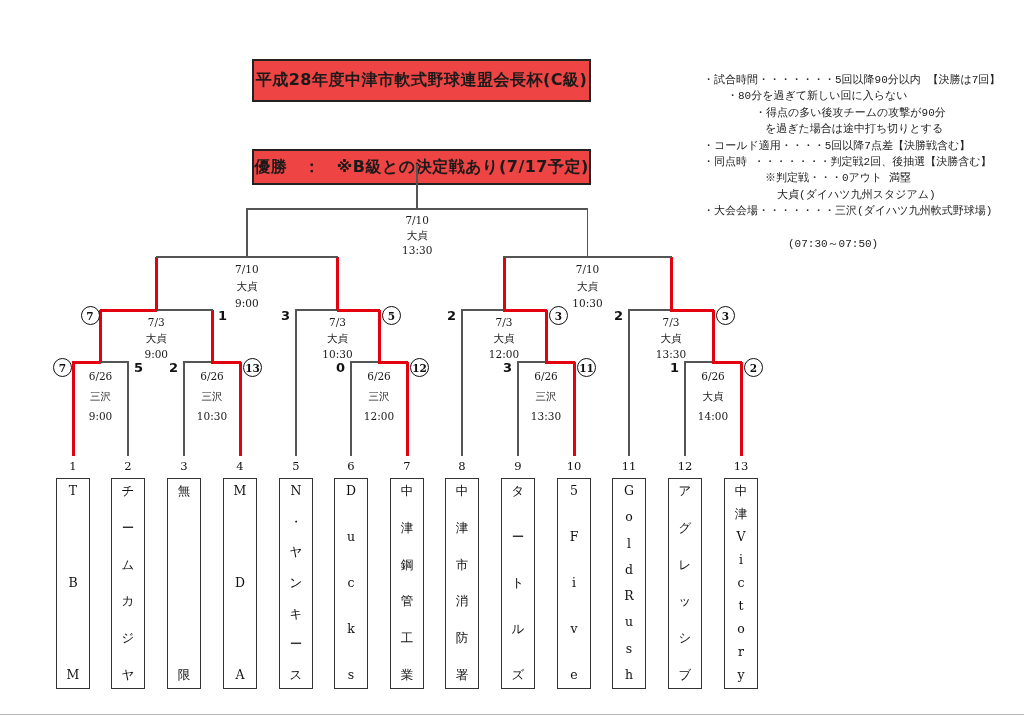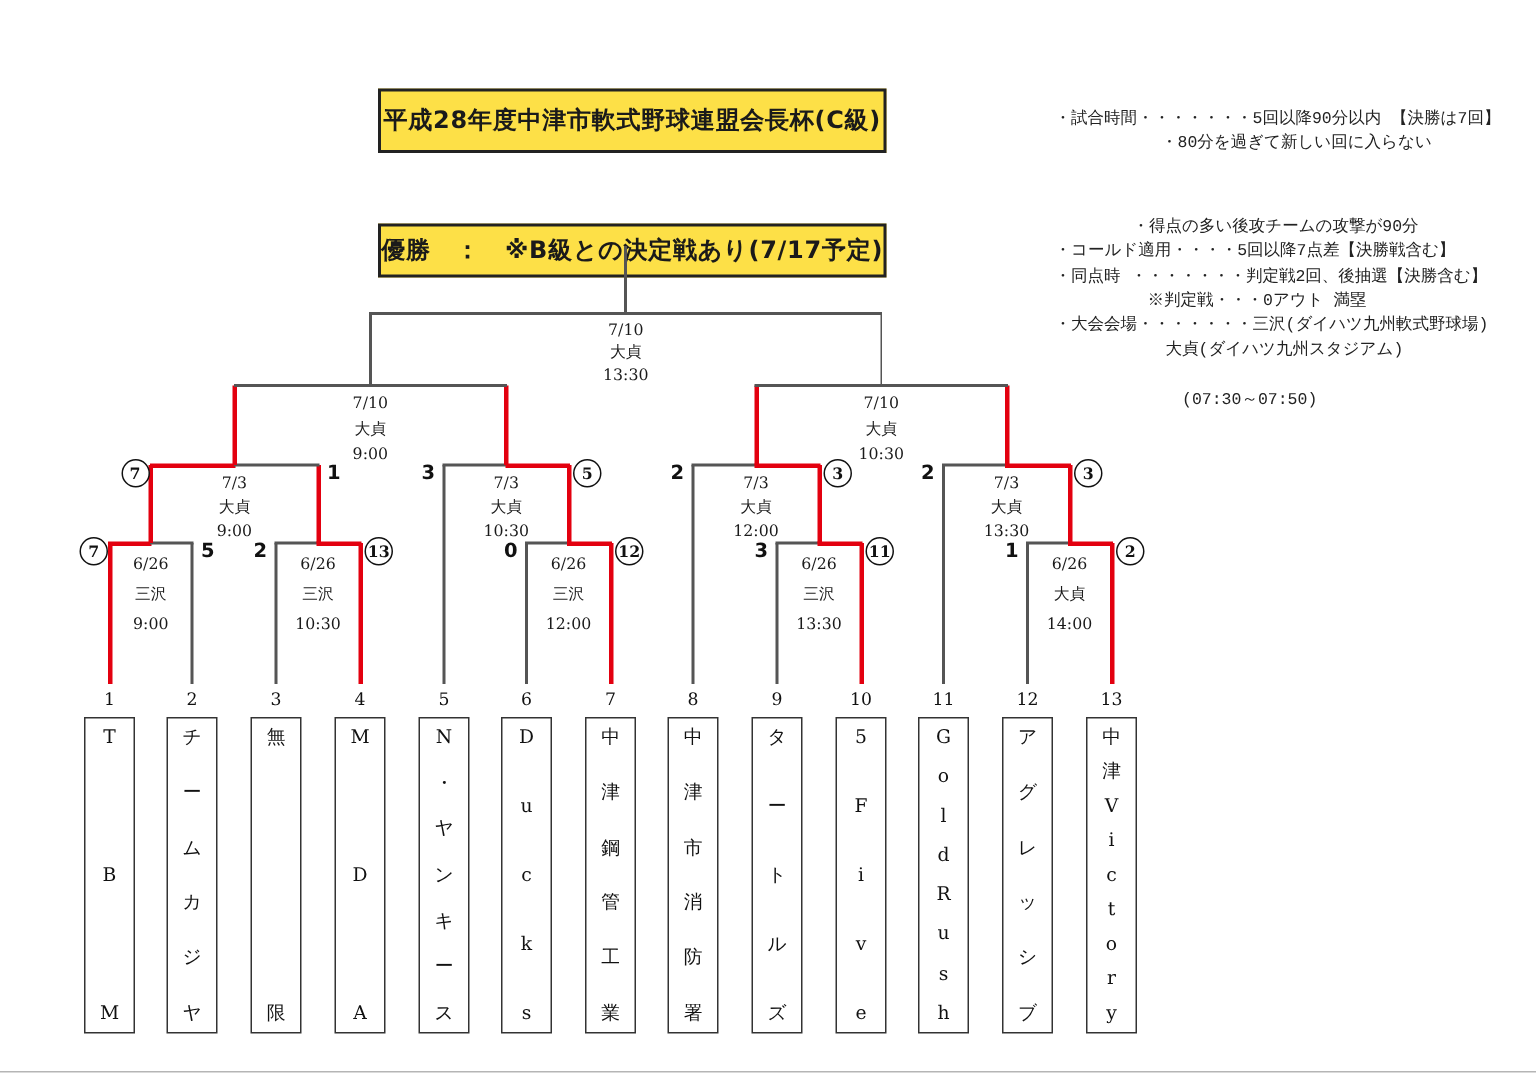"平成28年度中津市軟式野球連盟会長杯(C級)" .hbox { background: #fde047 -> #ef4444 }
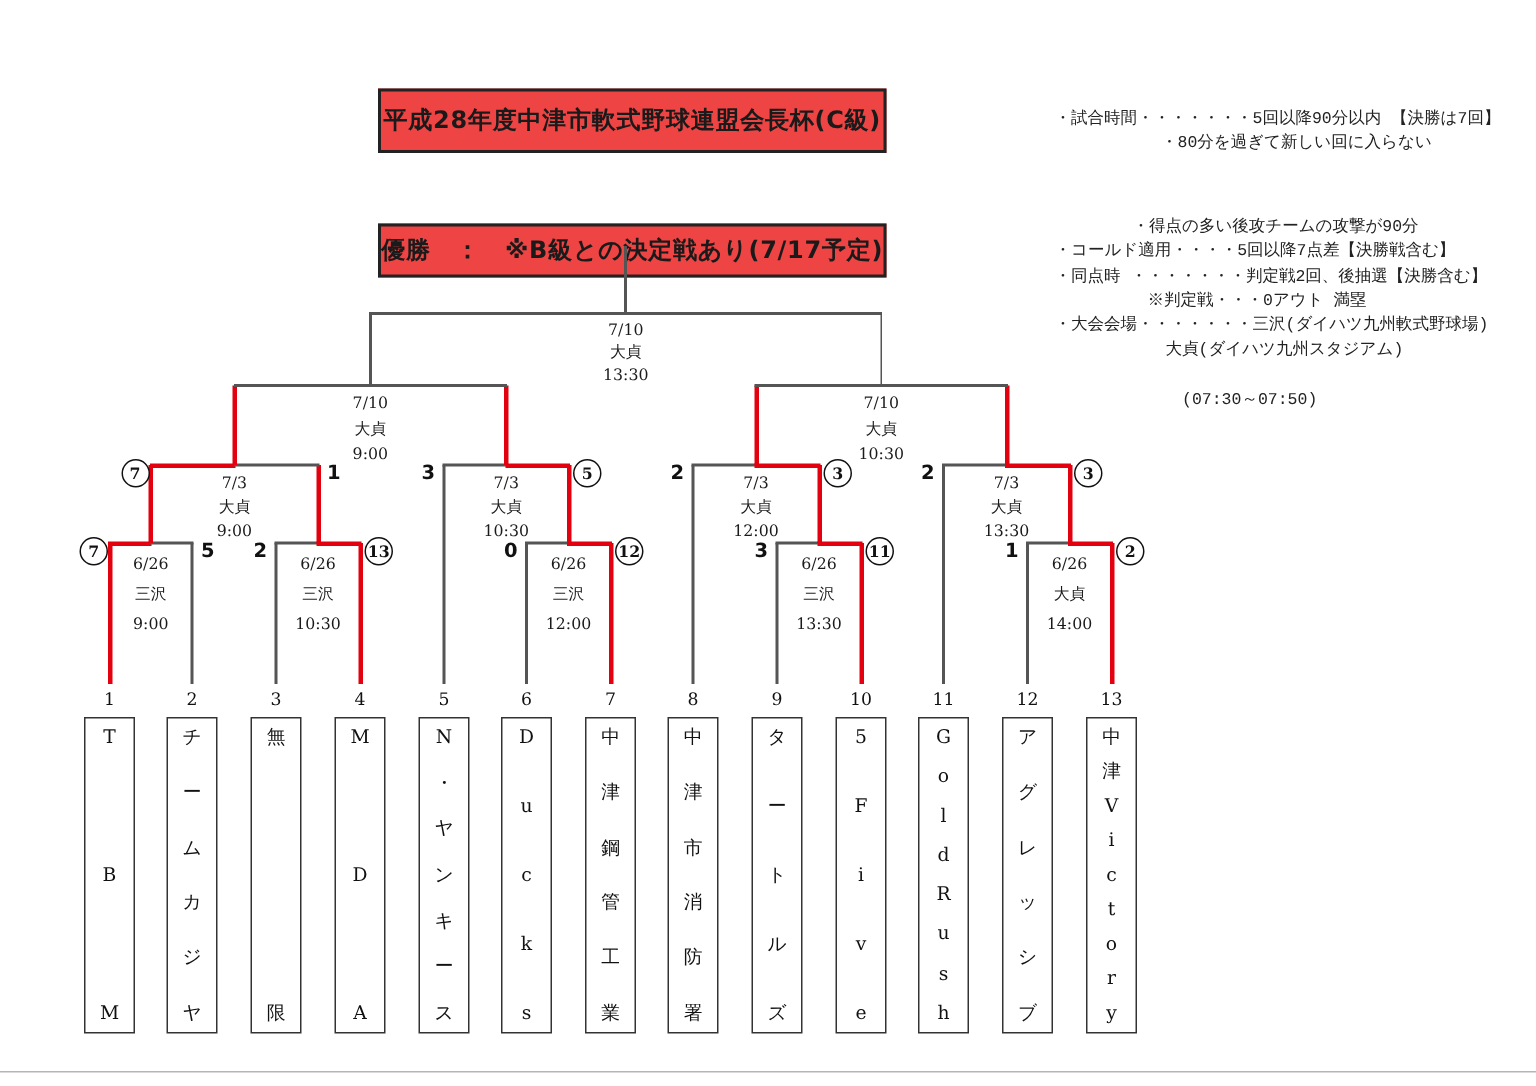"・80分を過ぎて新しい回に入らない" div { margin-left: 71px -> 24px }
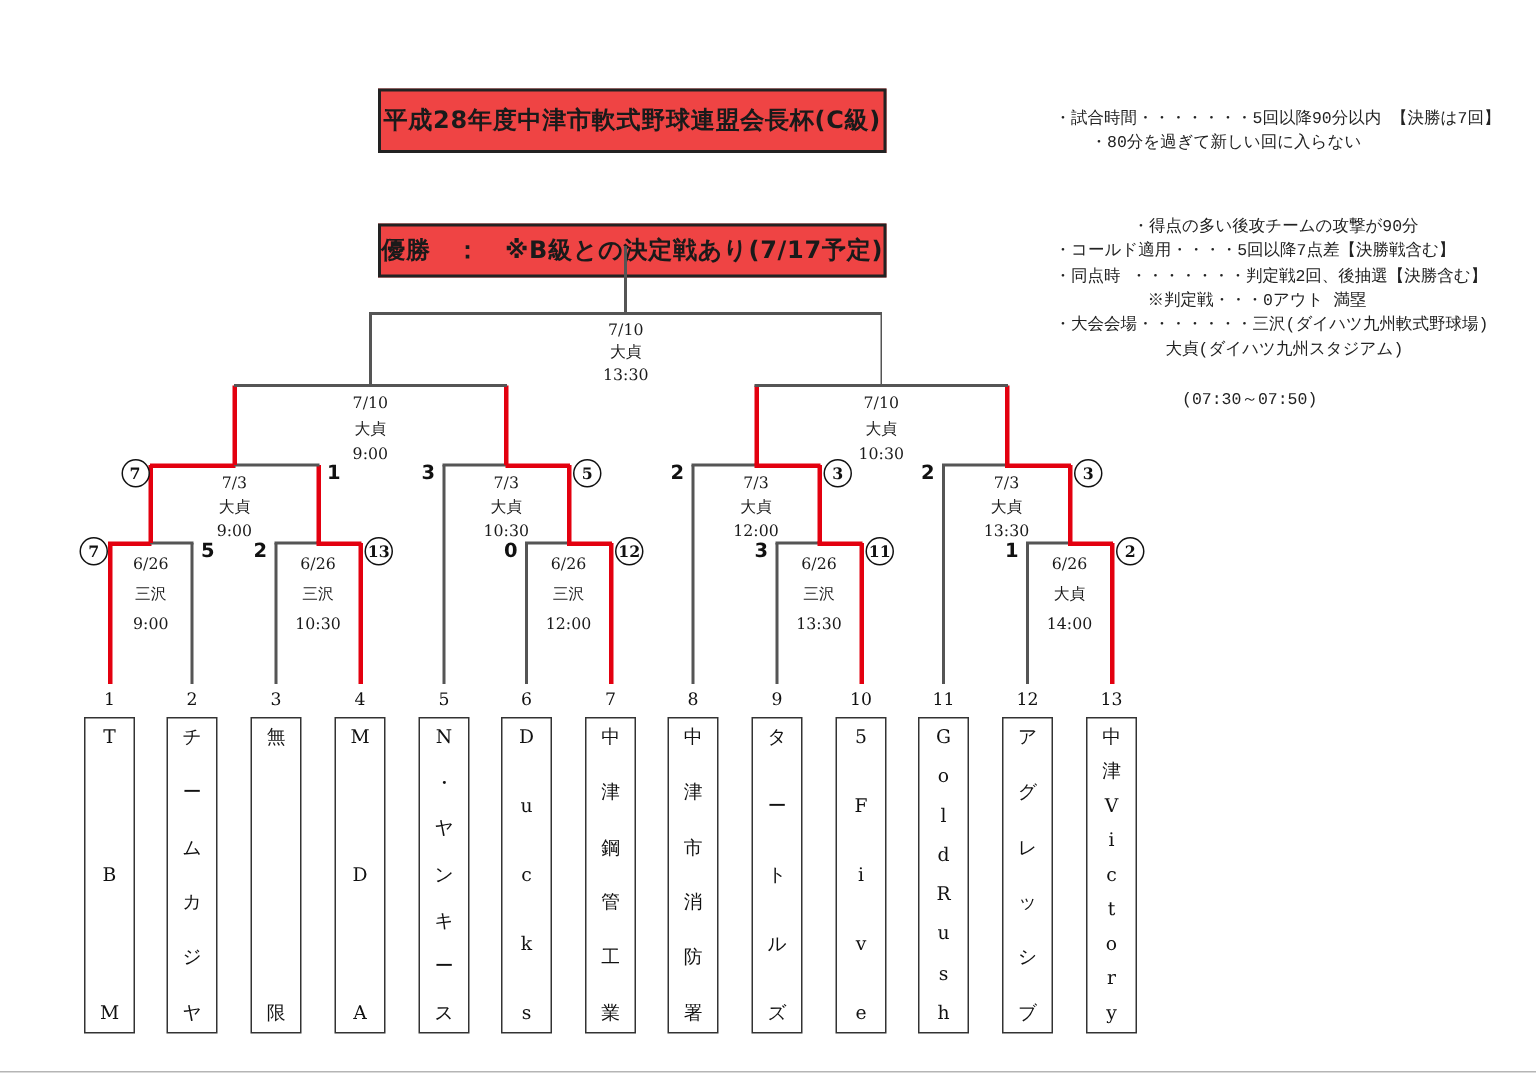"・得点の多い後攻チームの攻撃が90分" div { margin-top: 39px -> none }
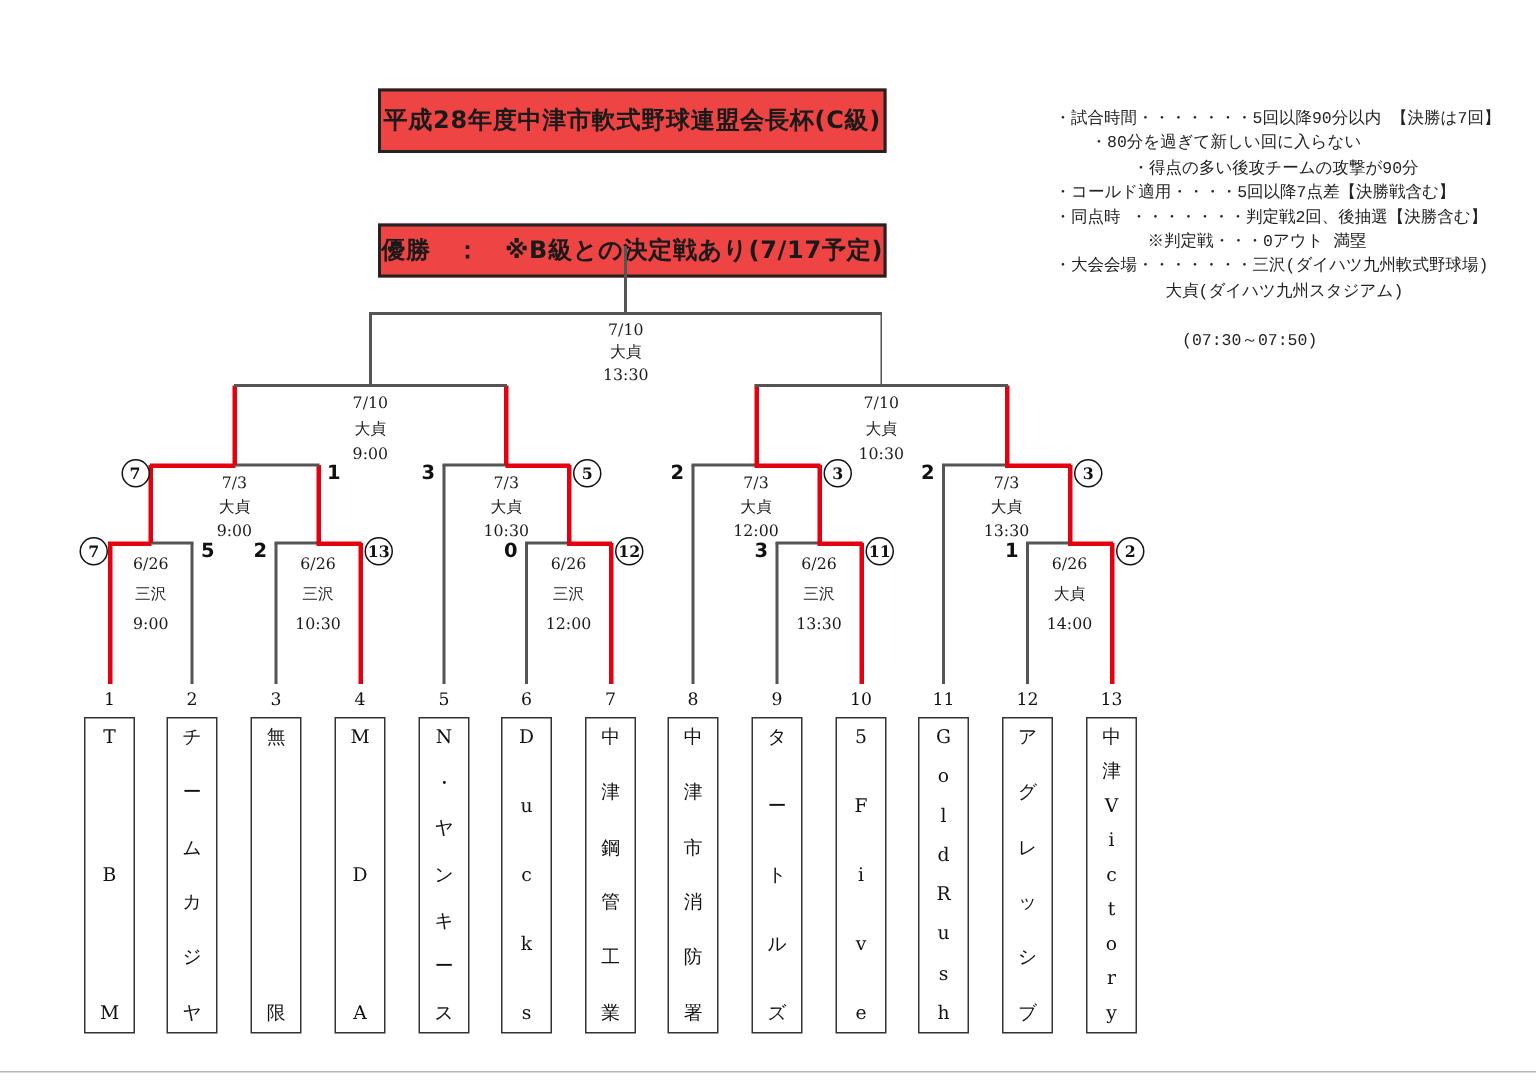"を過ぎた場合は途中打ち切りとする" div { html: none -> <div>を過ぎた場合は途中打ち切りとする</div> }
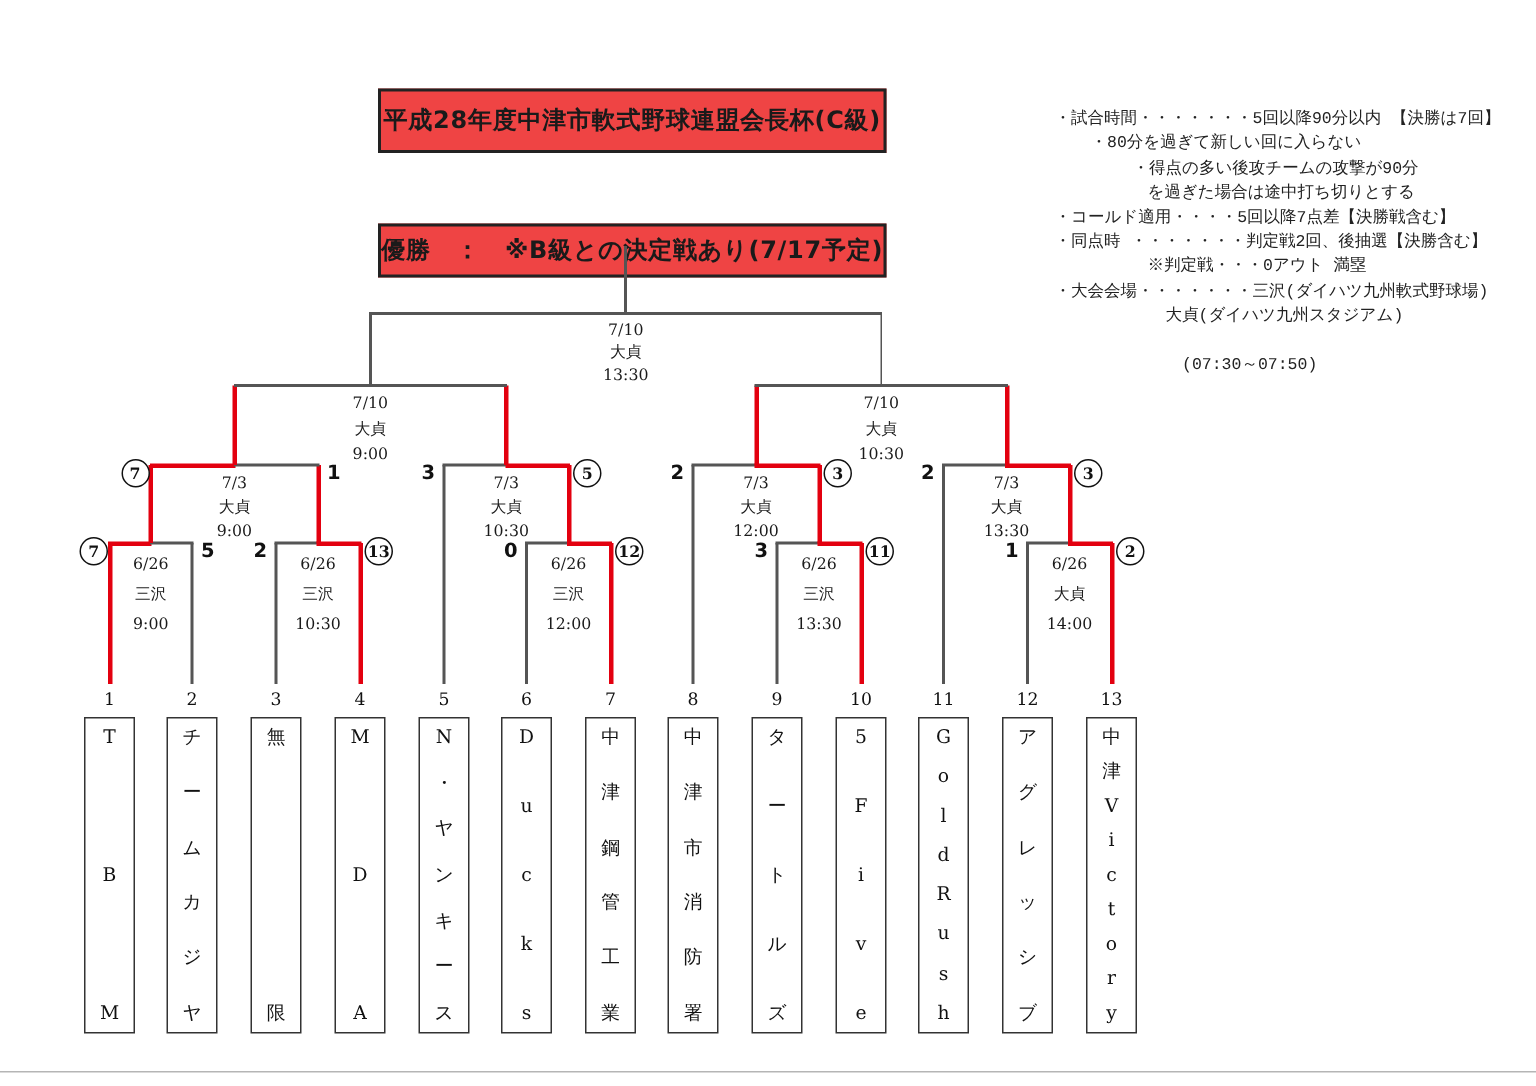"・大会会場・・・・・・・三沢(ダイハツ九州軟式野球場)" div { order: before "大貞(ダイハツ九州スタジアム)" -> after "大貞(ダイハツ九州スタジアム)" }
